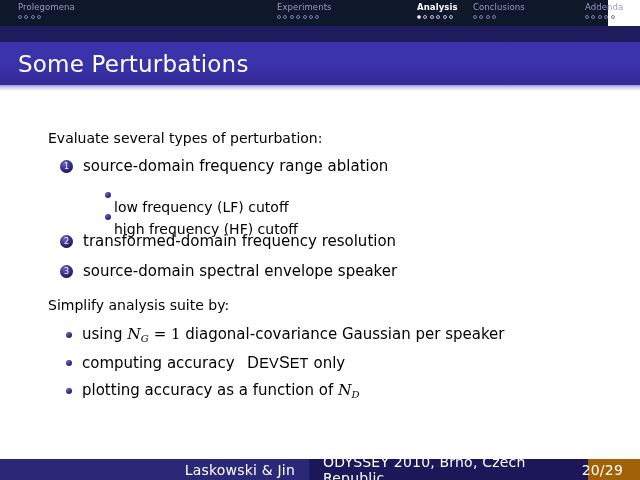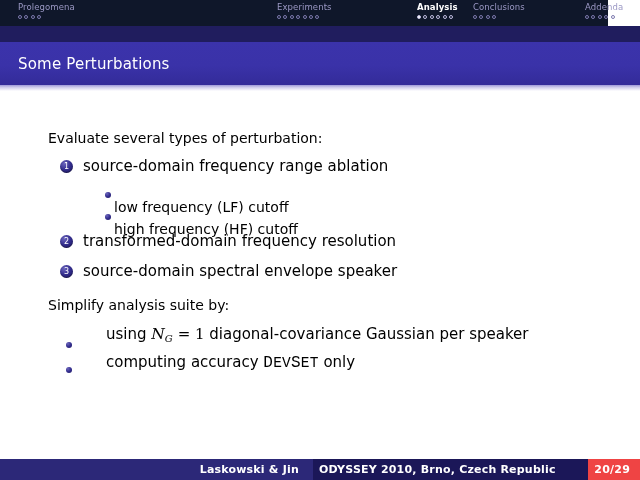"Some Perturbations" .title-text { font-size: 15px -> 23px }
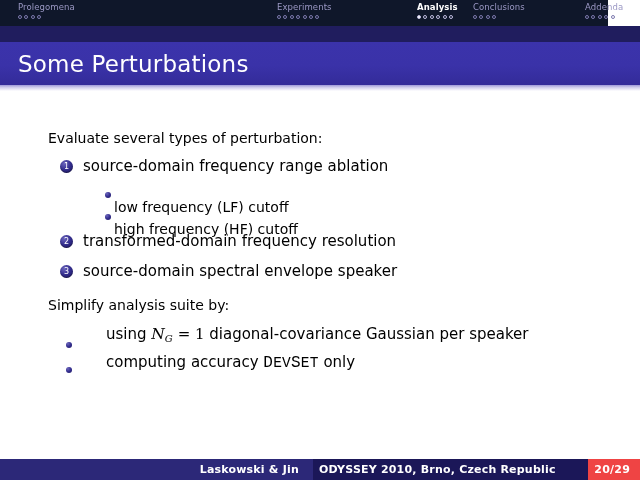"using NG = 1 diagonal-covariance" .bul-item { align-items: flex-end -> flex-start; gap: 24px -> none }
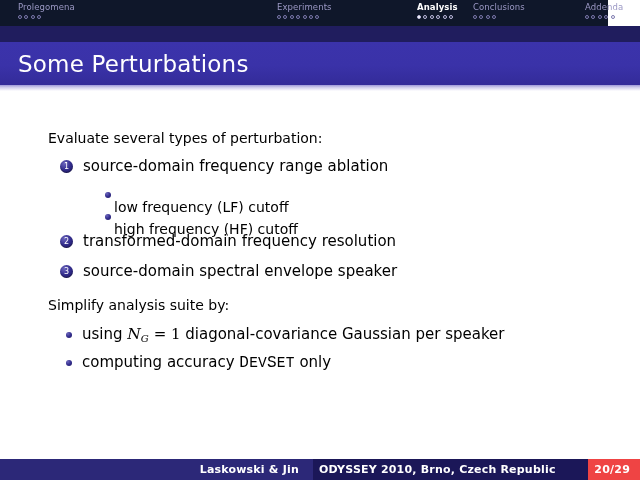"DEVSET" .smallcaps { font-family: Liberation Mono, monospace -> Liberation Sans, sans-serif; margin-left: none -> 8px }
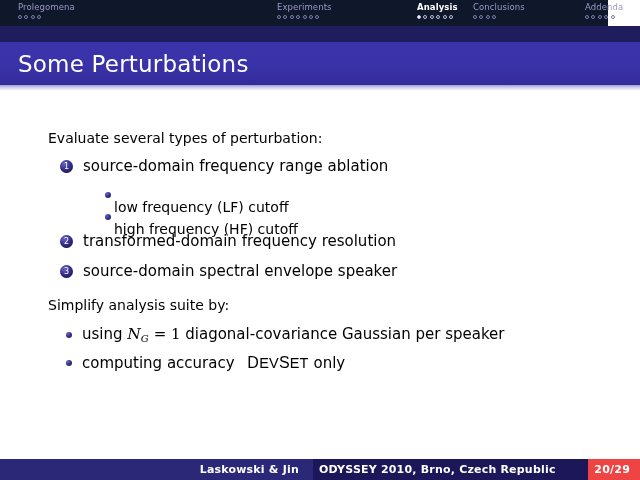"plotting accuracy as a function" div.bul-item { html: none -> <div> <div></div> <div><span>plotting accuracy as a function of </span><span><span>N</span><sub>D</sub></span></div> </div> }
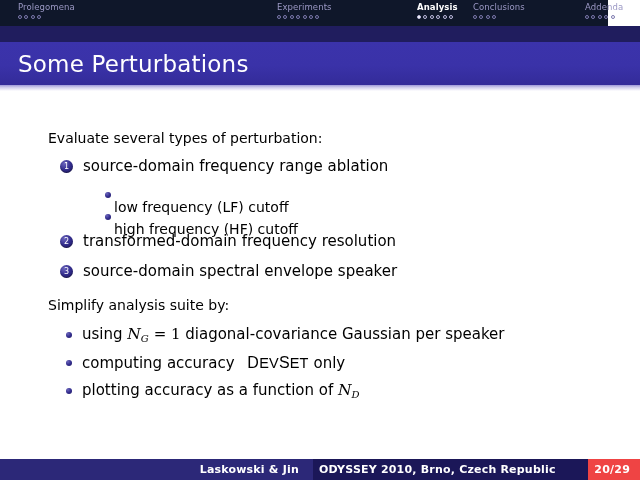"Laskowski & Jin" .footer { font-size: 11px -> 14px; font-weight: bold -> normal }
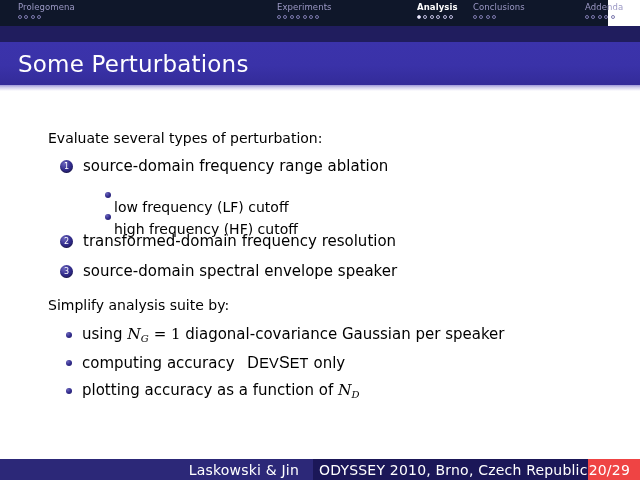"ODYSSEY 2010, Brno, Czech Republic" .foot-mid { padding-left: 6px -> 14px }
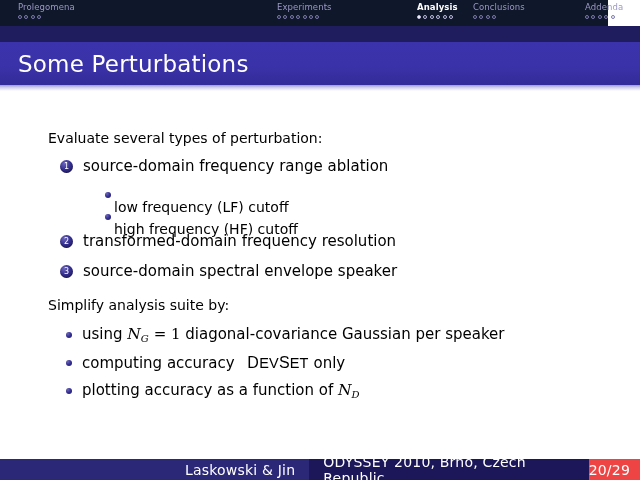"20/29" .foot-right { background: #ef4444 -> #a16207; padding-right: 10px -> 17px }
